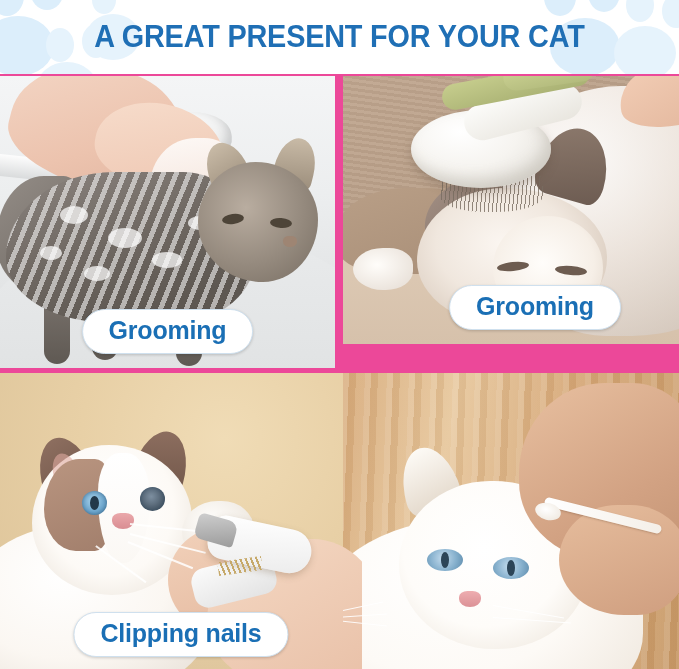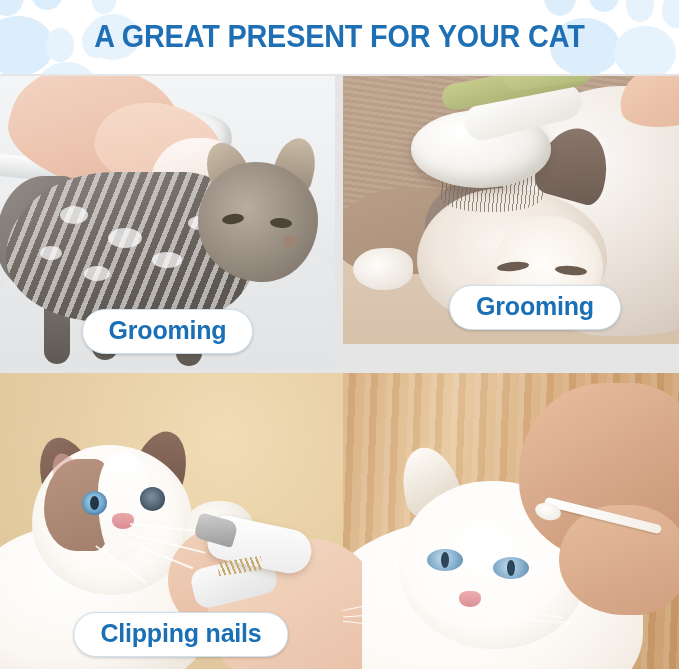"A GREAT PRESENT FOR YOUR" #poster { background: #e5e5e5 -> #ec4899 }
